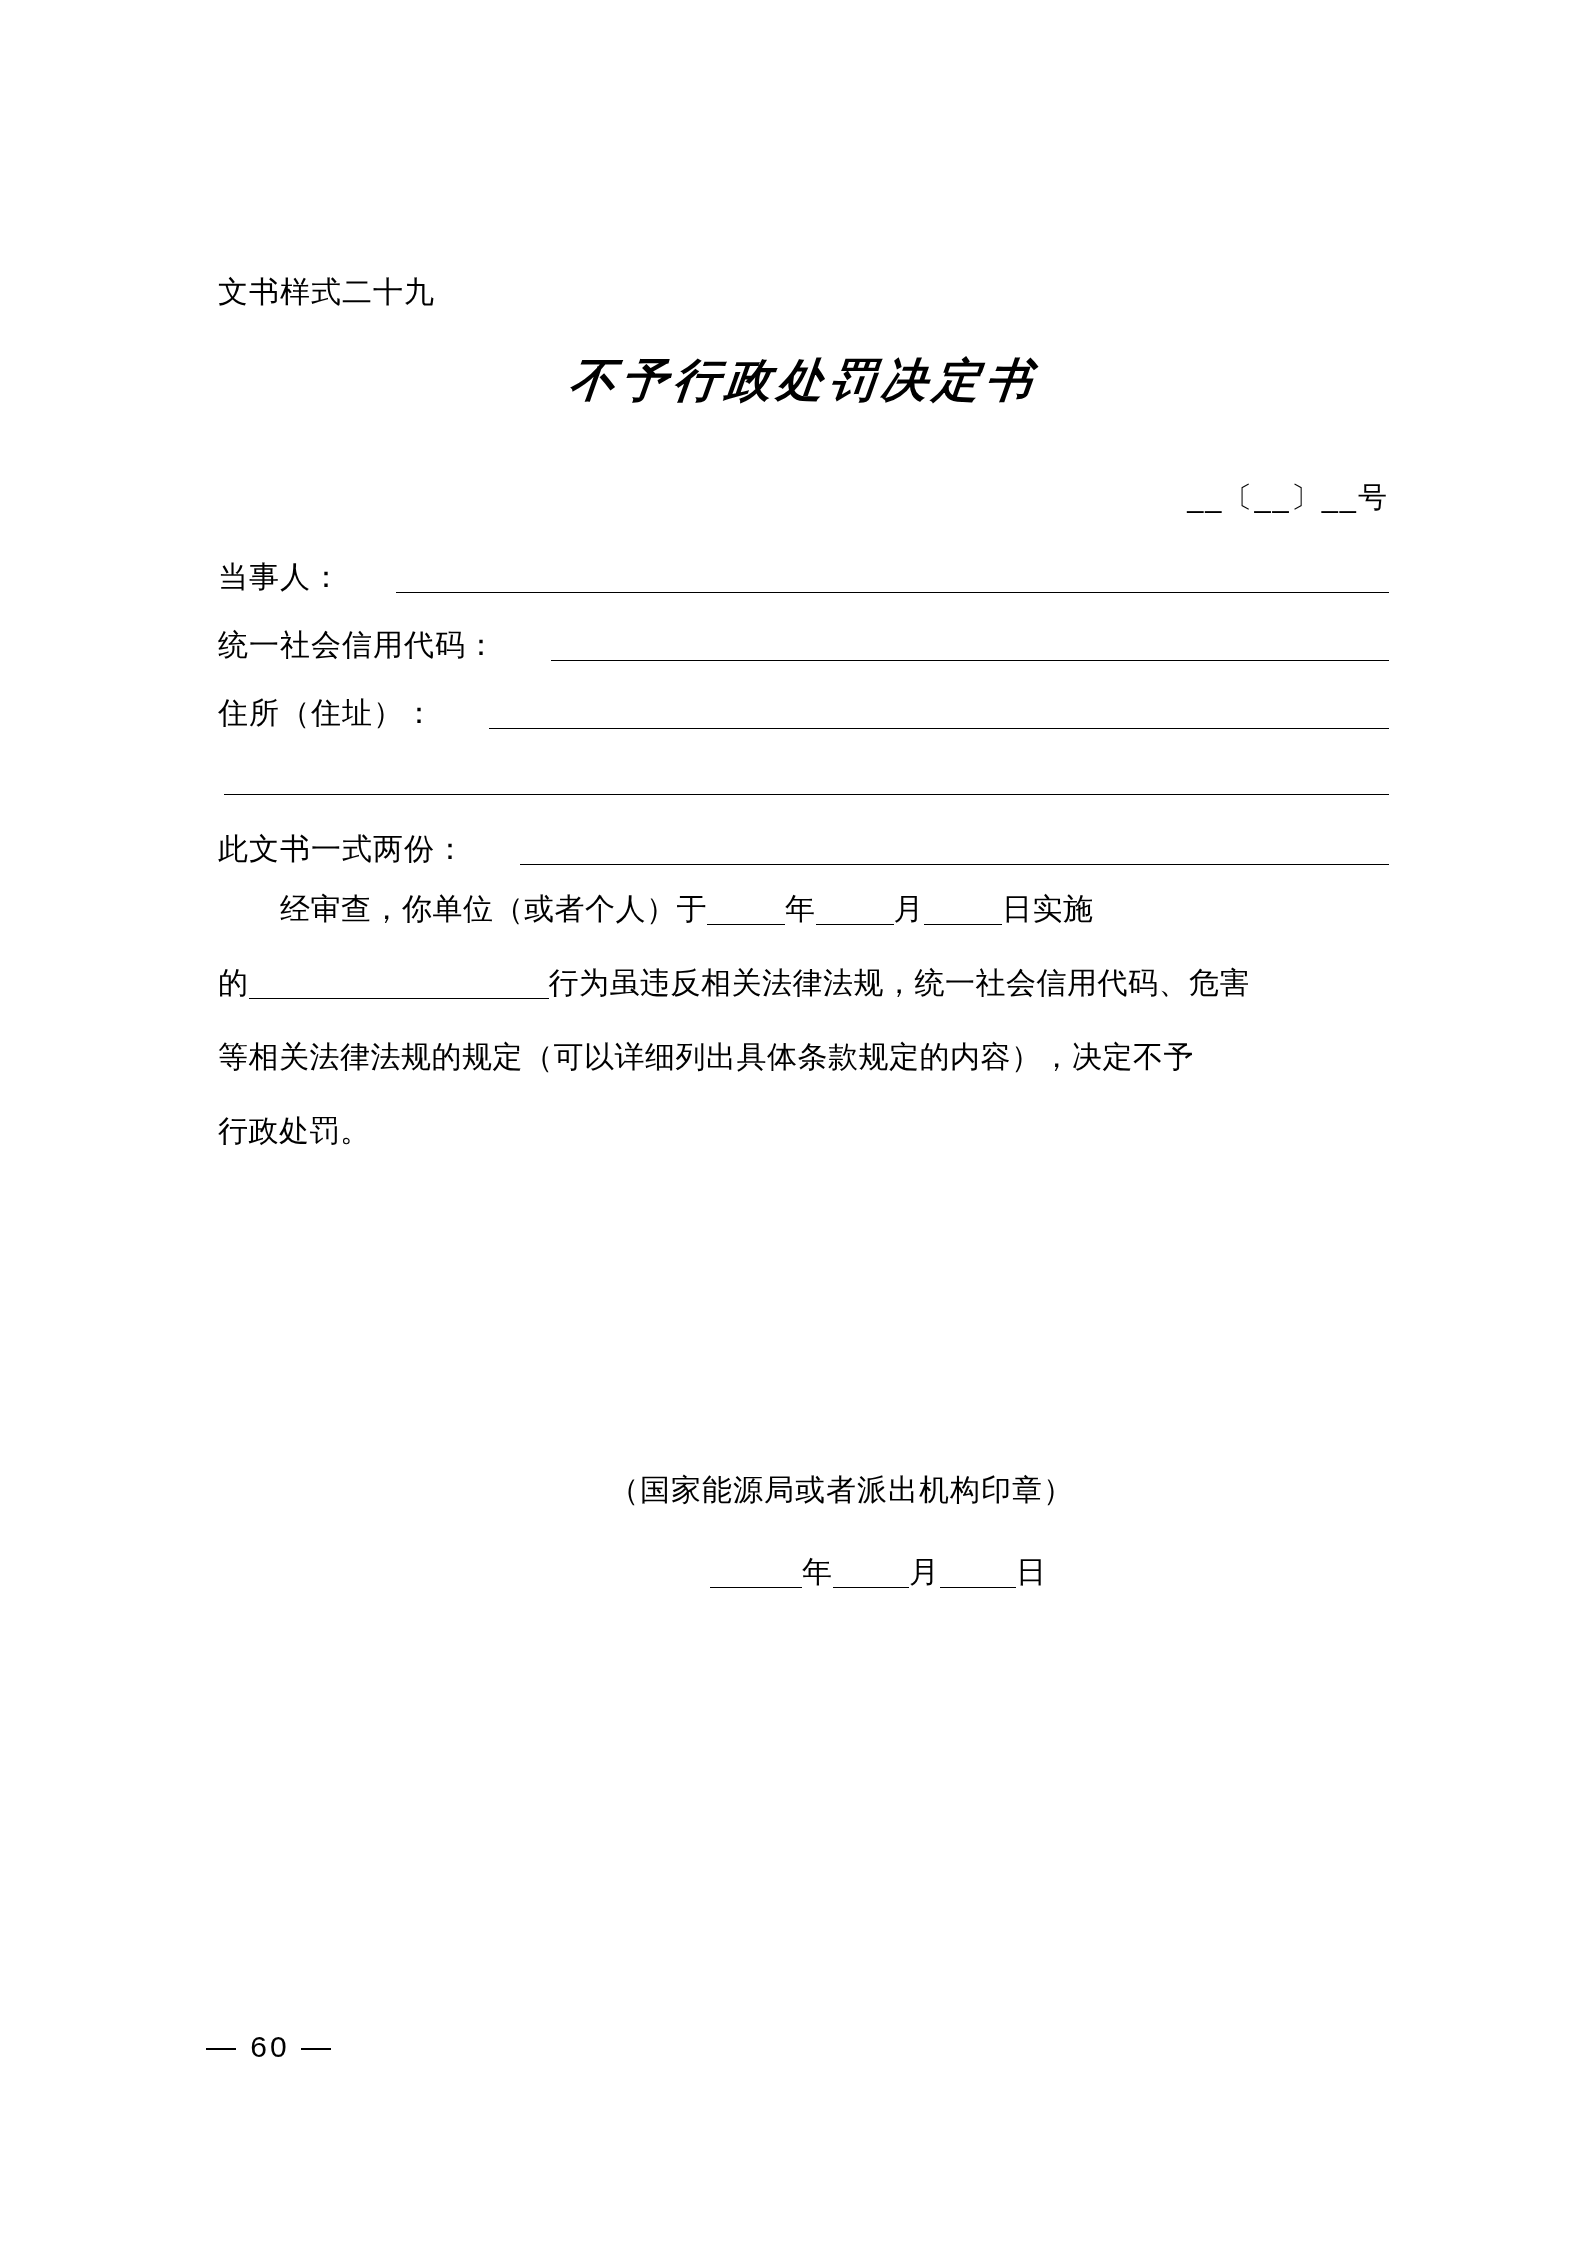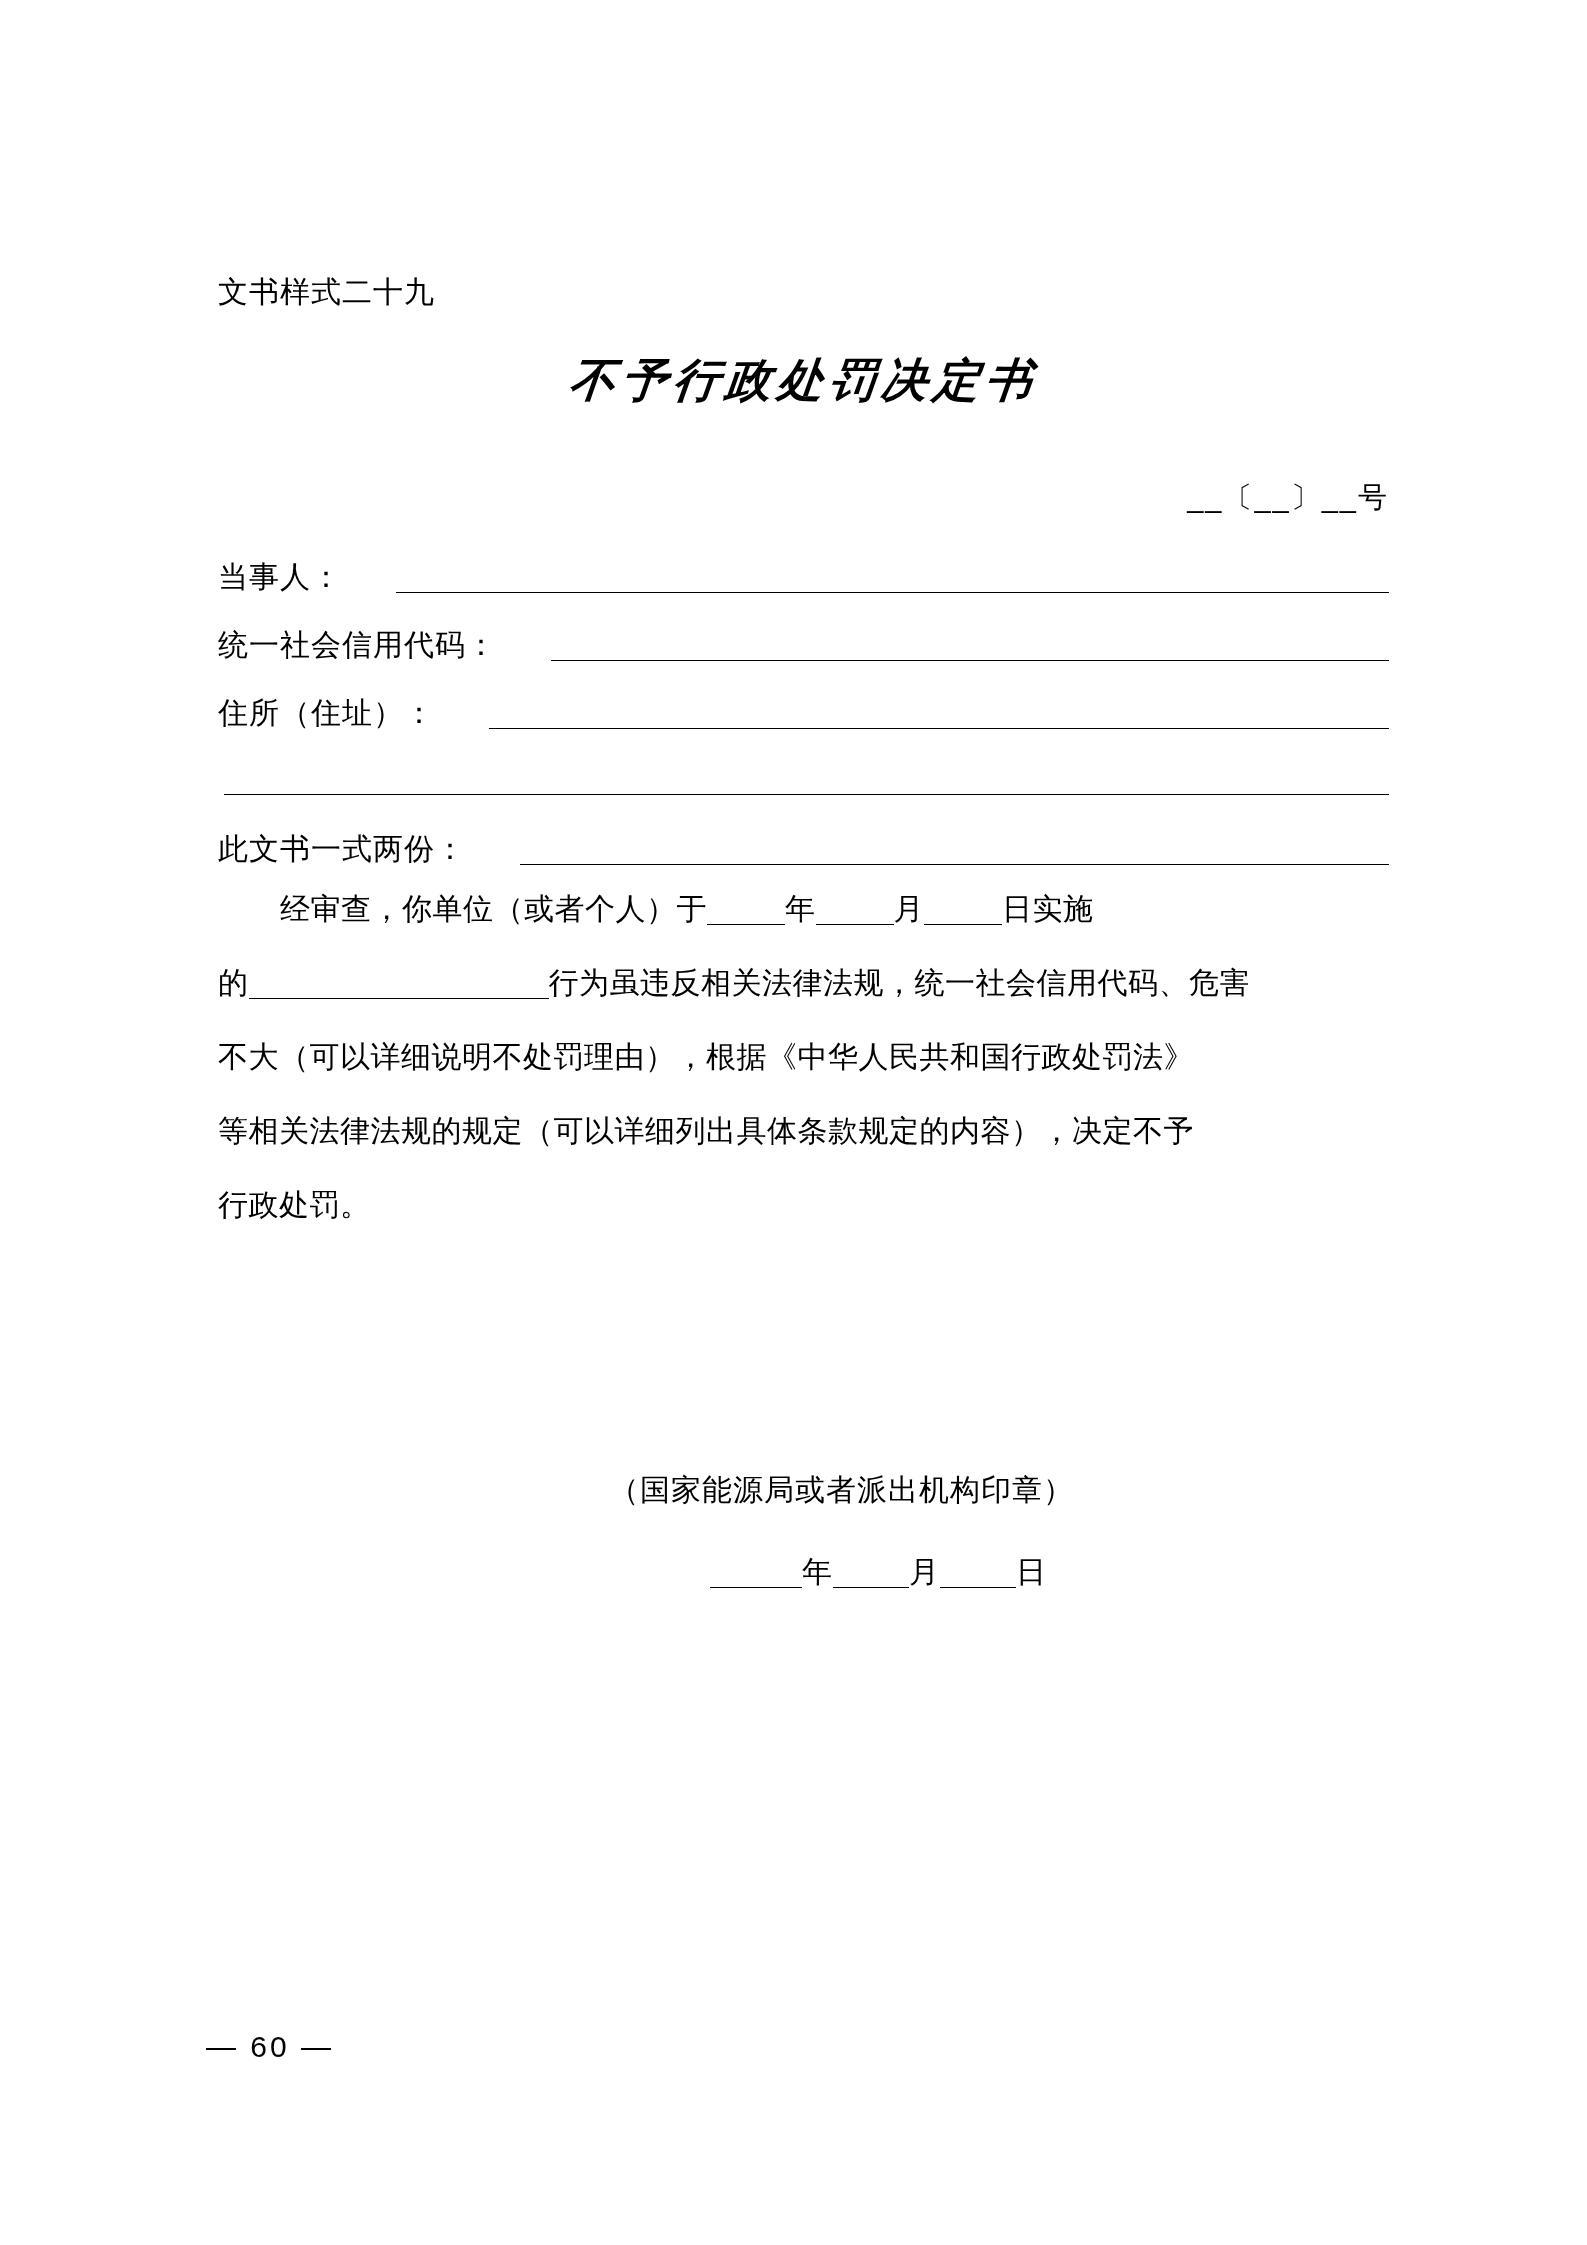"不大（可以详细说明不处罚理由），根据《中华人民共和国行政处罚法》" p { html: <p>不大（可以详细说明不处罚理由），根据《中华人民共和国行政处罚法》</p> -> none }
